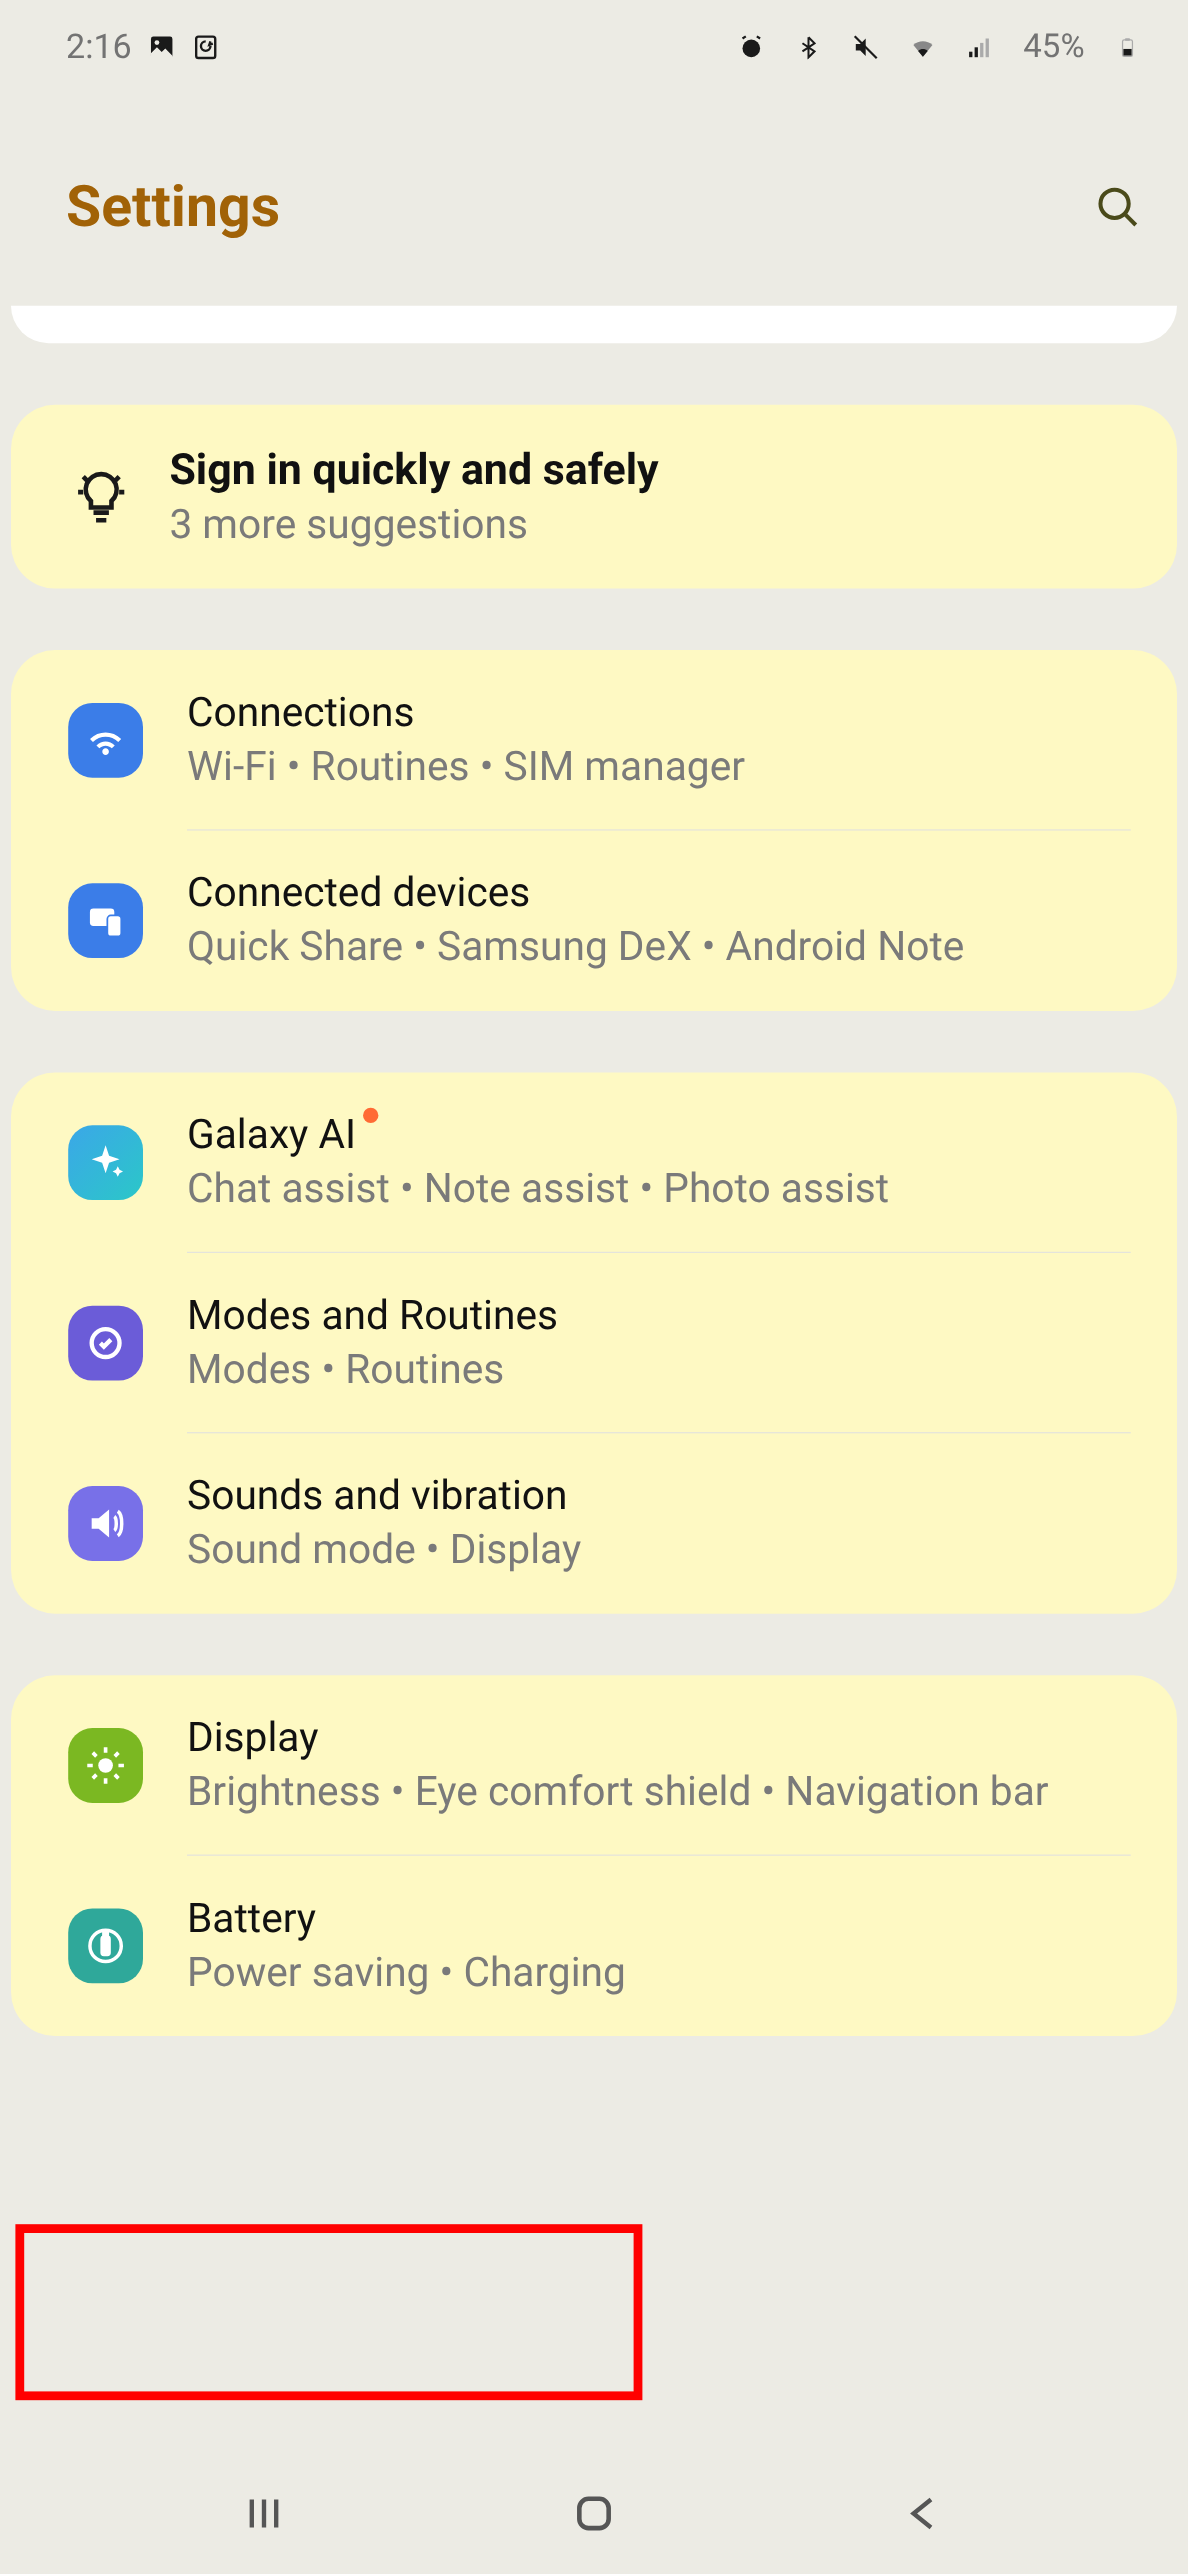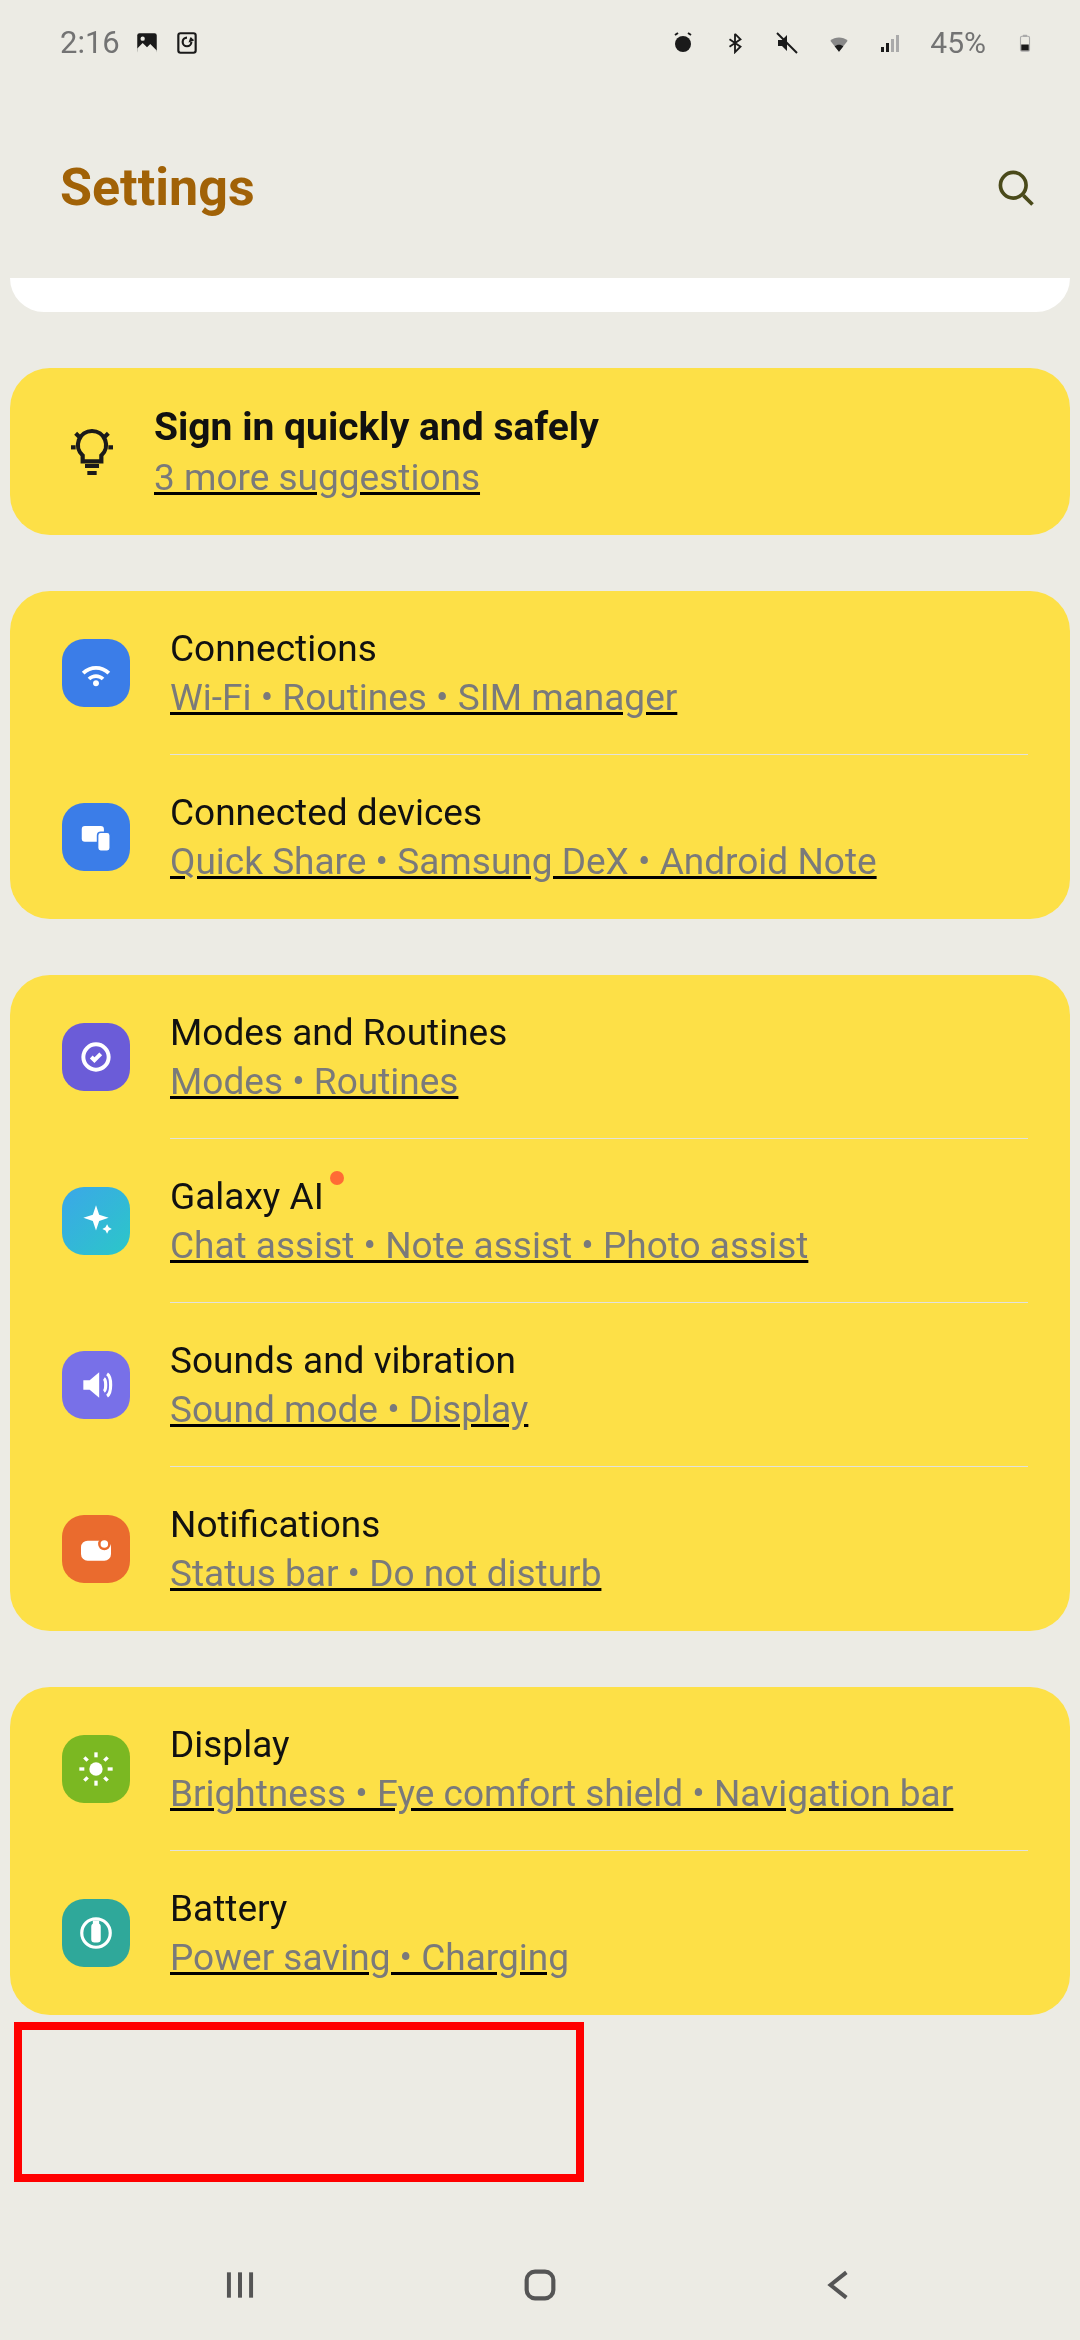"Sign in quickly and safely" .card { background: #fde047 -> #fef9c3; text-decoration: underline -> none }
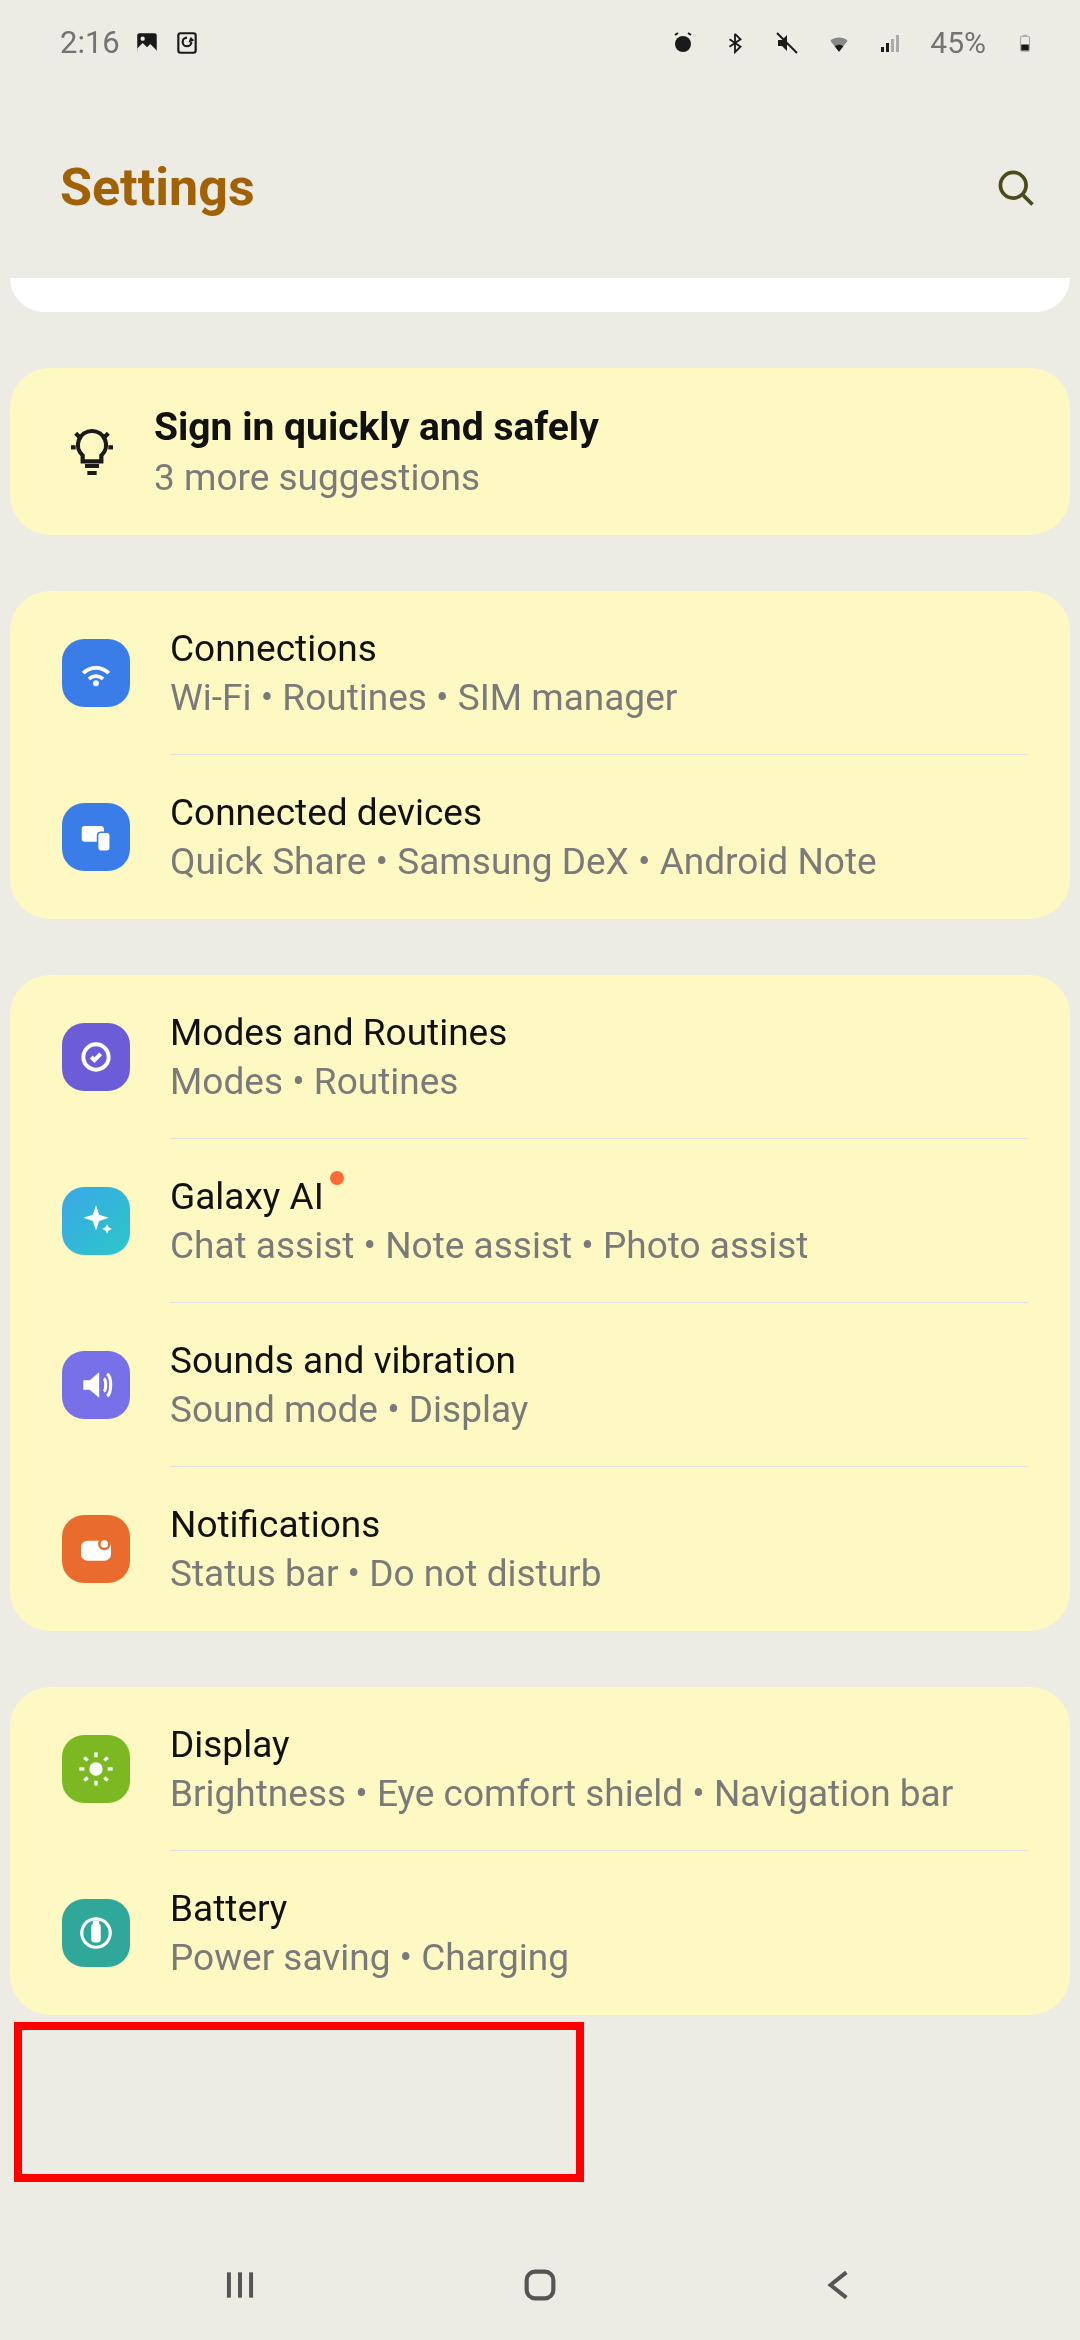"Modes and Routines" div.list-item { order: before "Galaxy AI" -> after "Galaxy AI" }
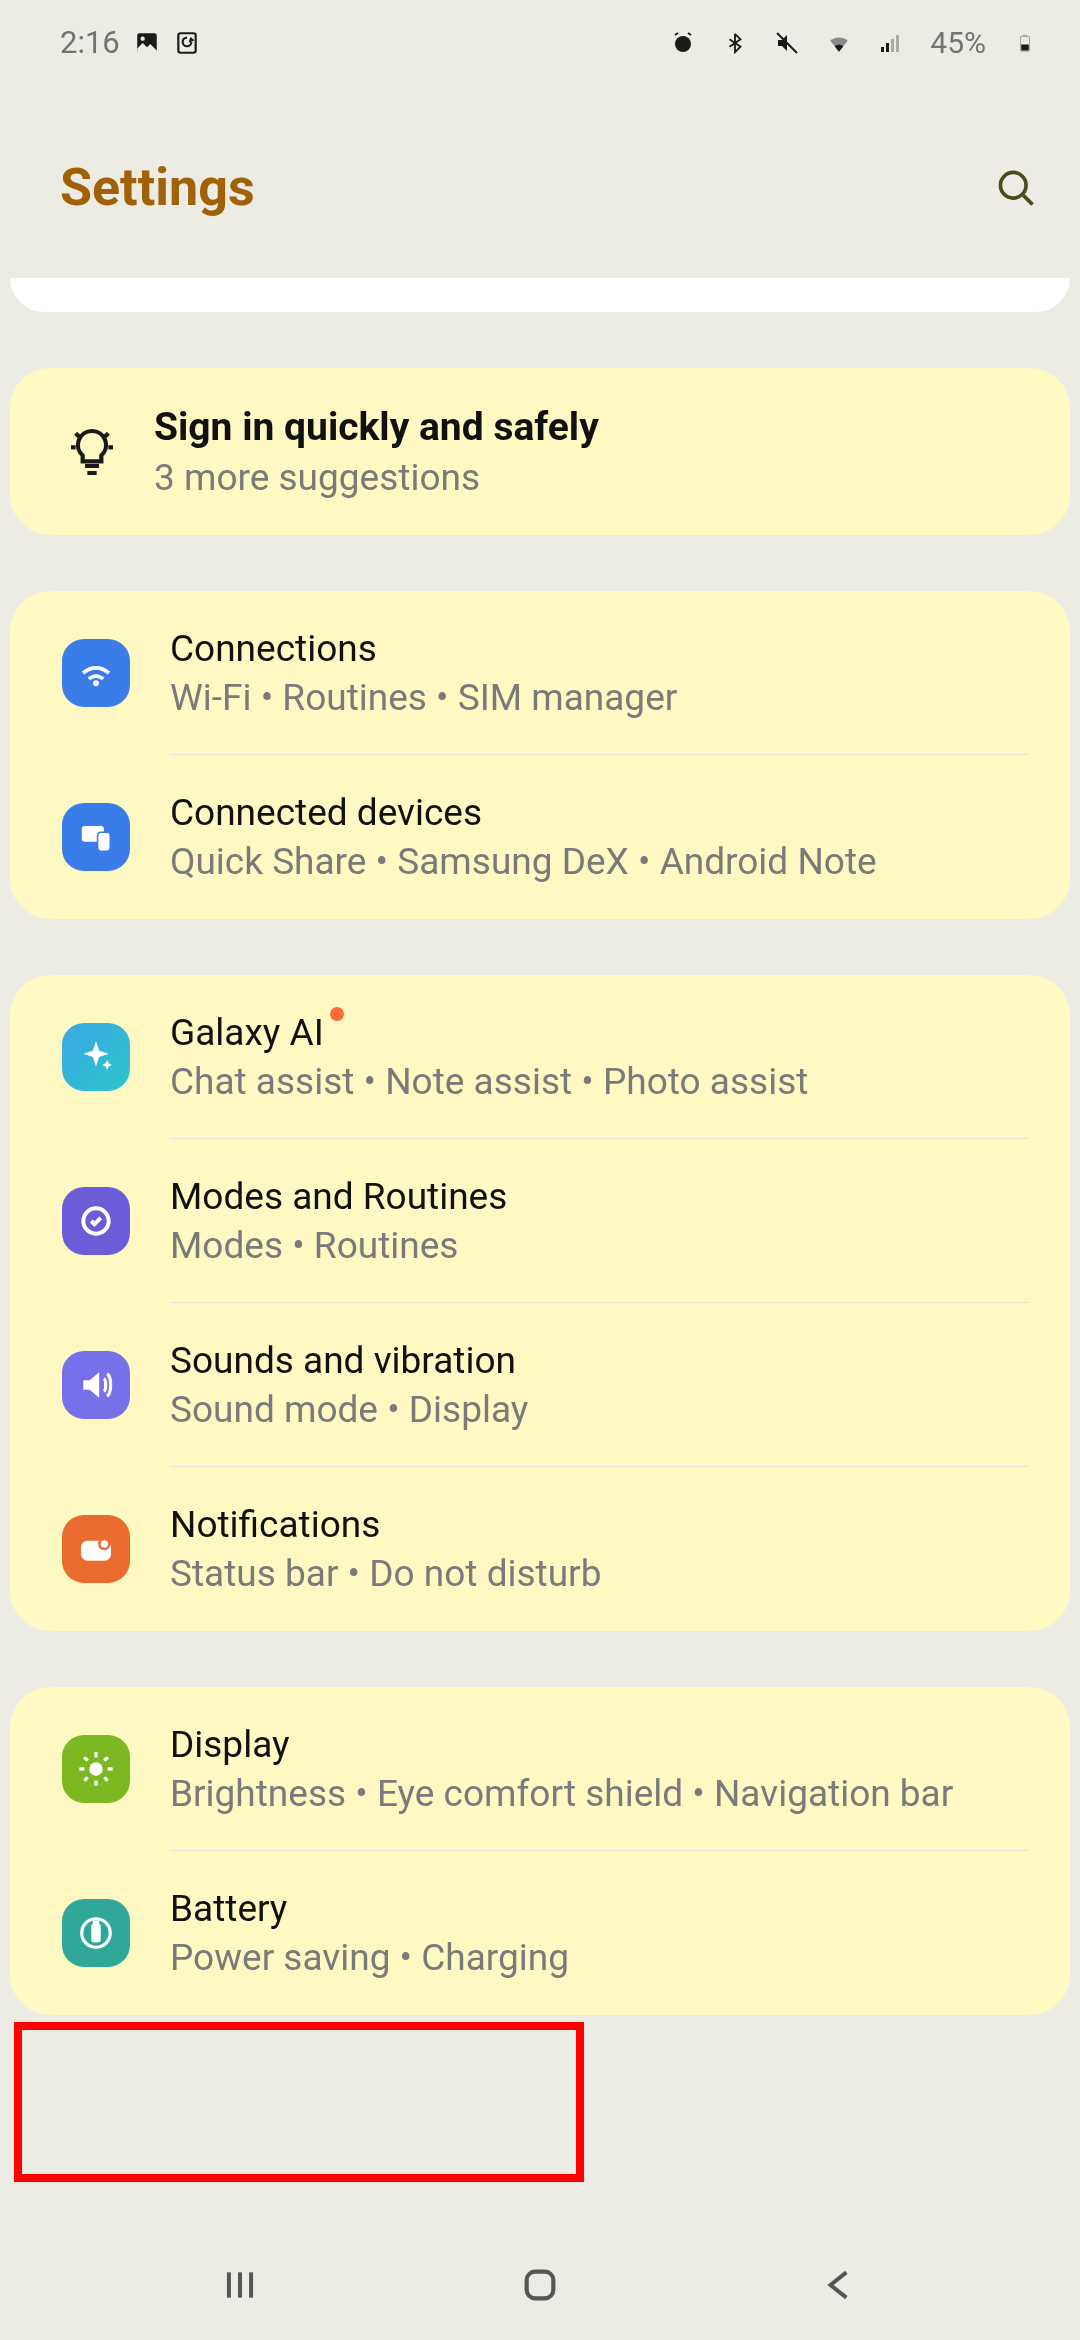"Notifications" div.list-item { html: <div> <div> <svg> <rect></rect> <circle></circle> </svg> </div> <div> <div>Notifications</div> <div>Status bar • Do not disturb</div> </div> </div> -> none }
